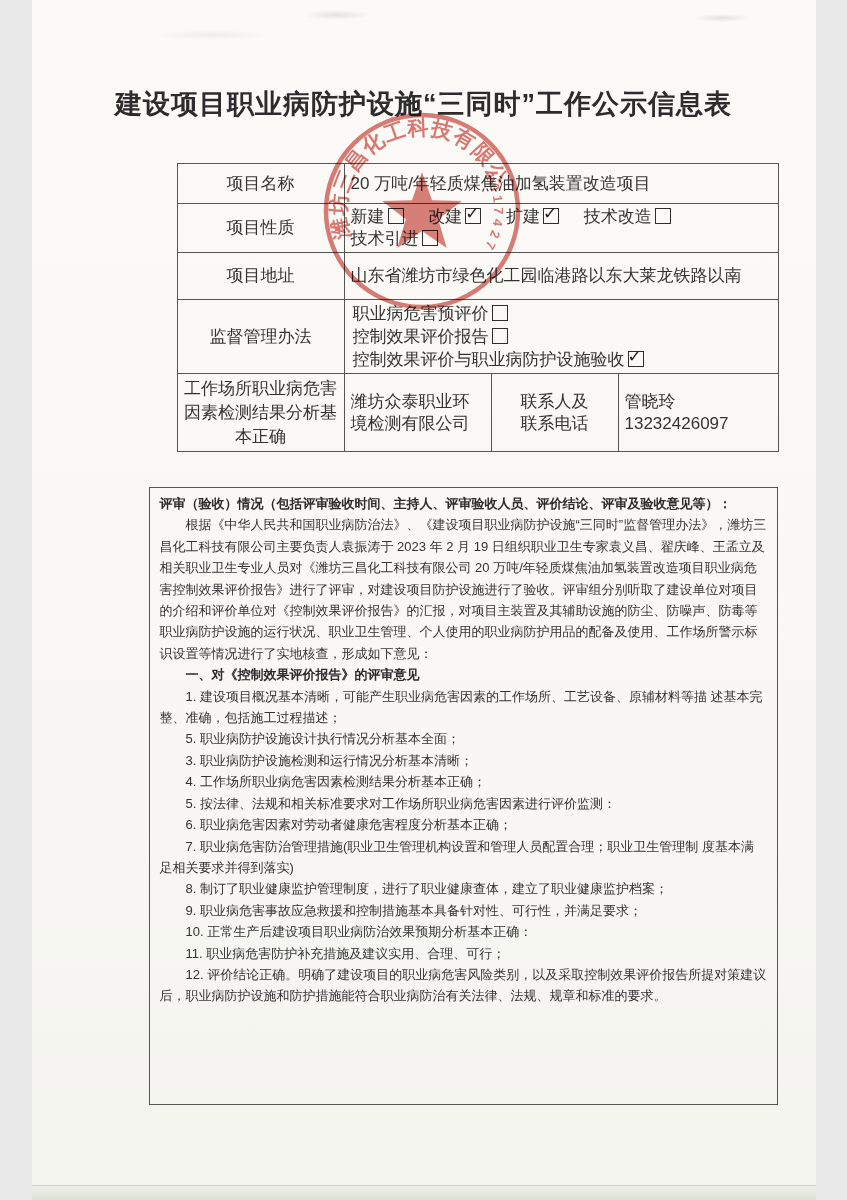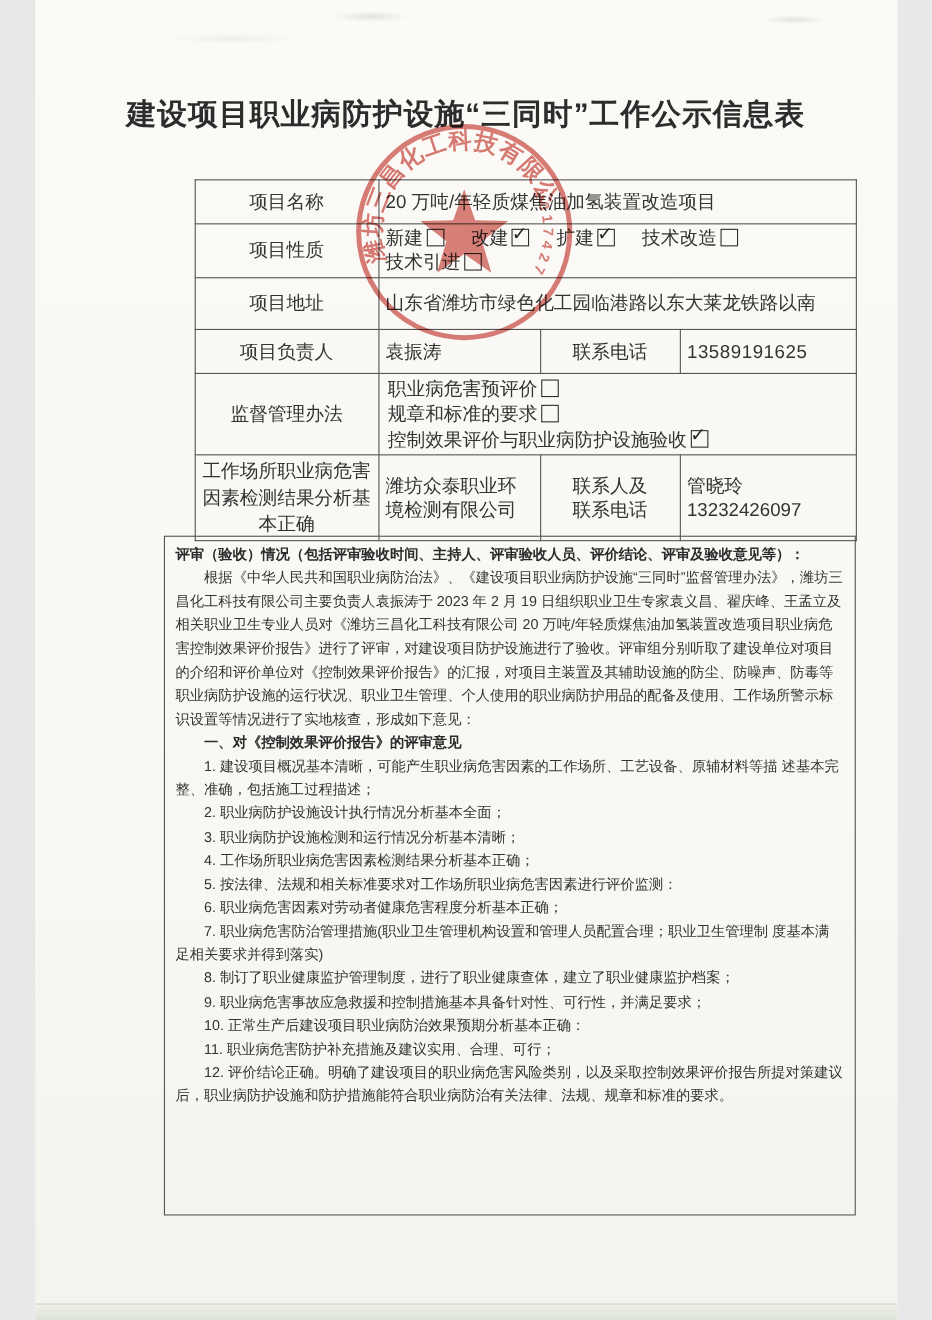"项目负责人" tr { html: <tr> <td>项目负责人</td> <td>袁振涛</td> <td>联系电话</td> <td>13589191625</td> </tr> -> none }
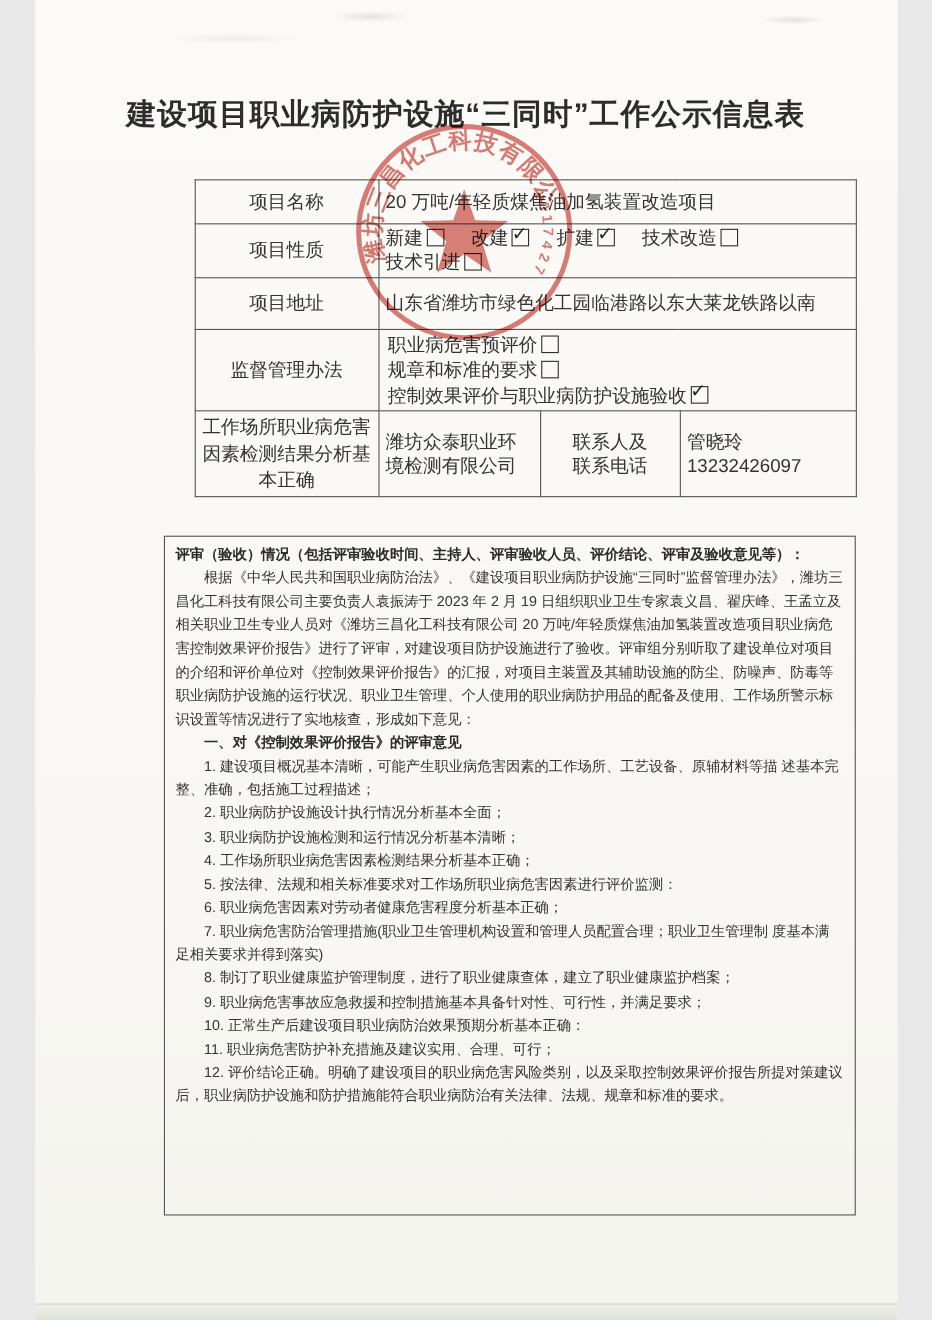"规章和标准的要求" span { text: 规章和标准的要求 -> 控制效果评价报告 }
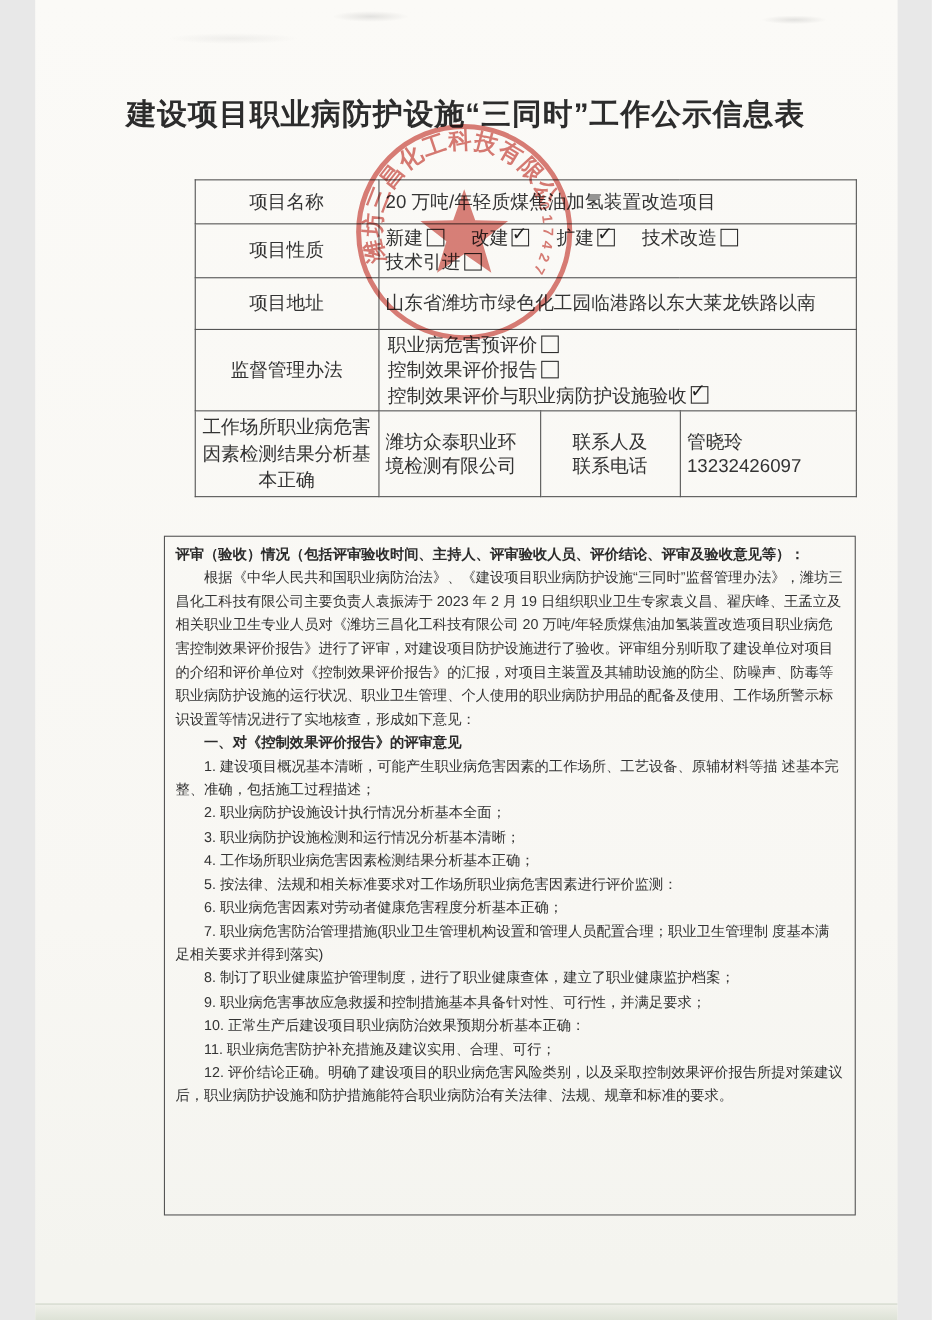"2. 职业病防护设施设计执行情况分析基本全面；" p.indent { text: 2 -> 5 }
